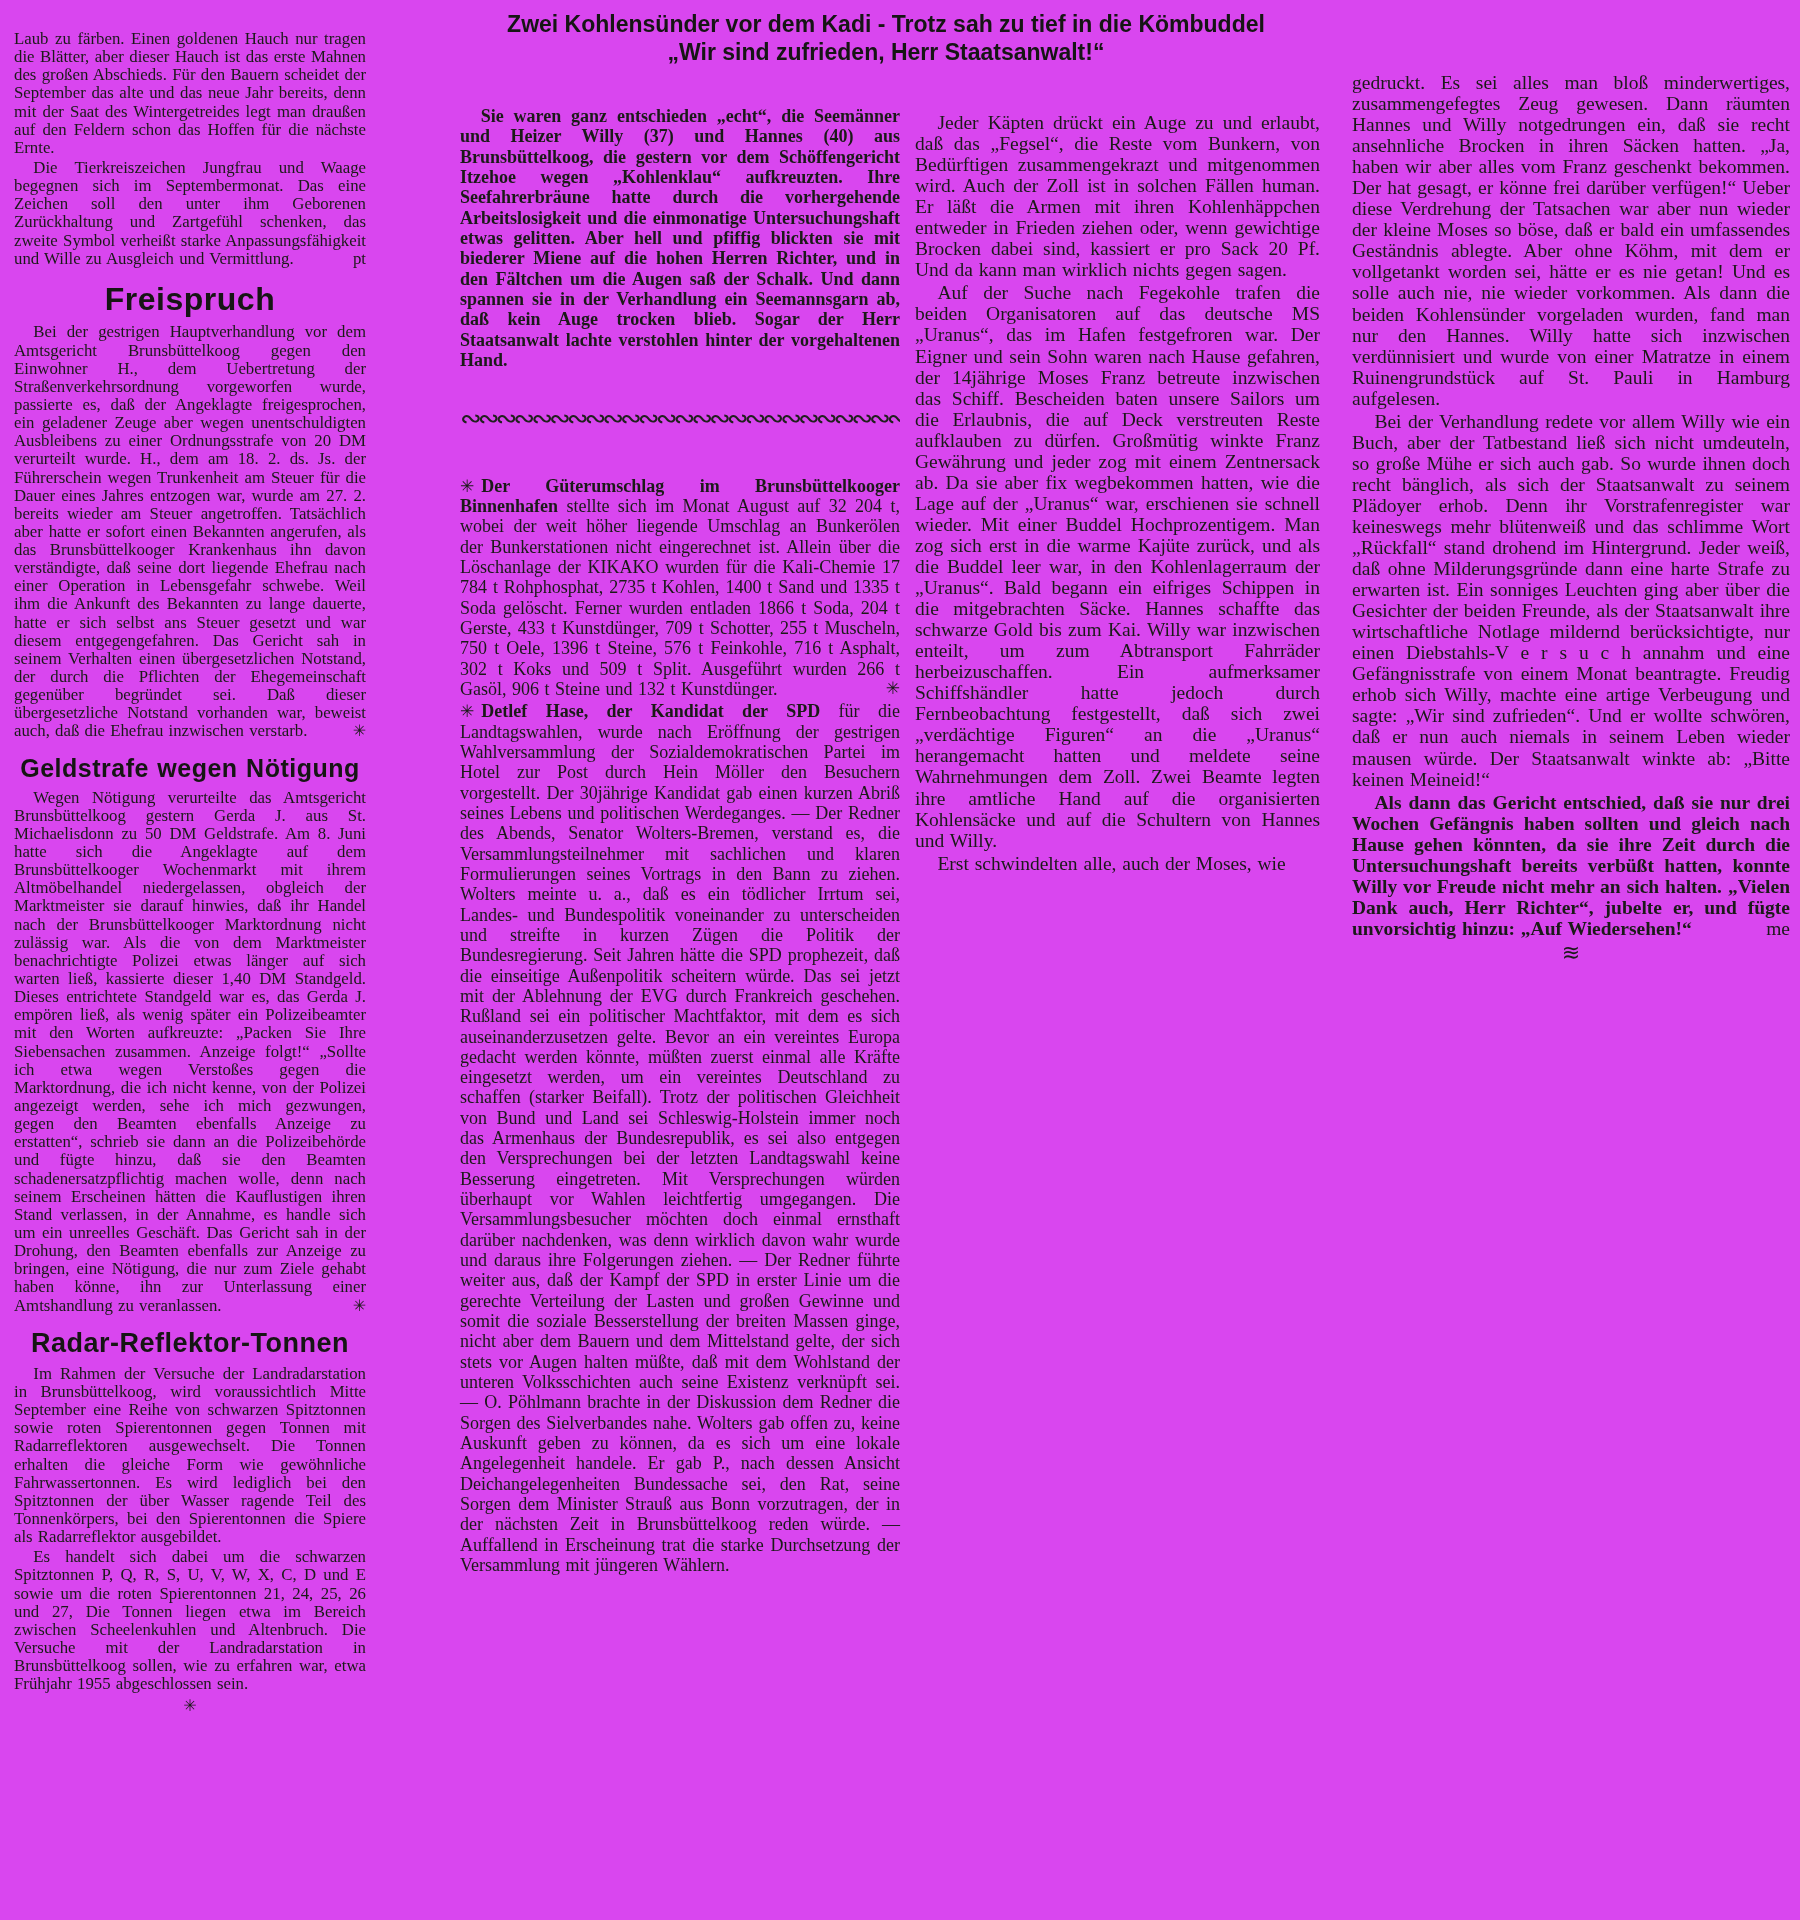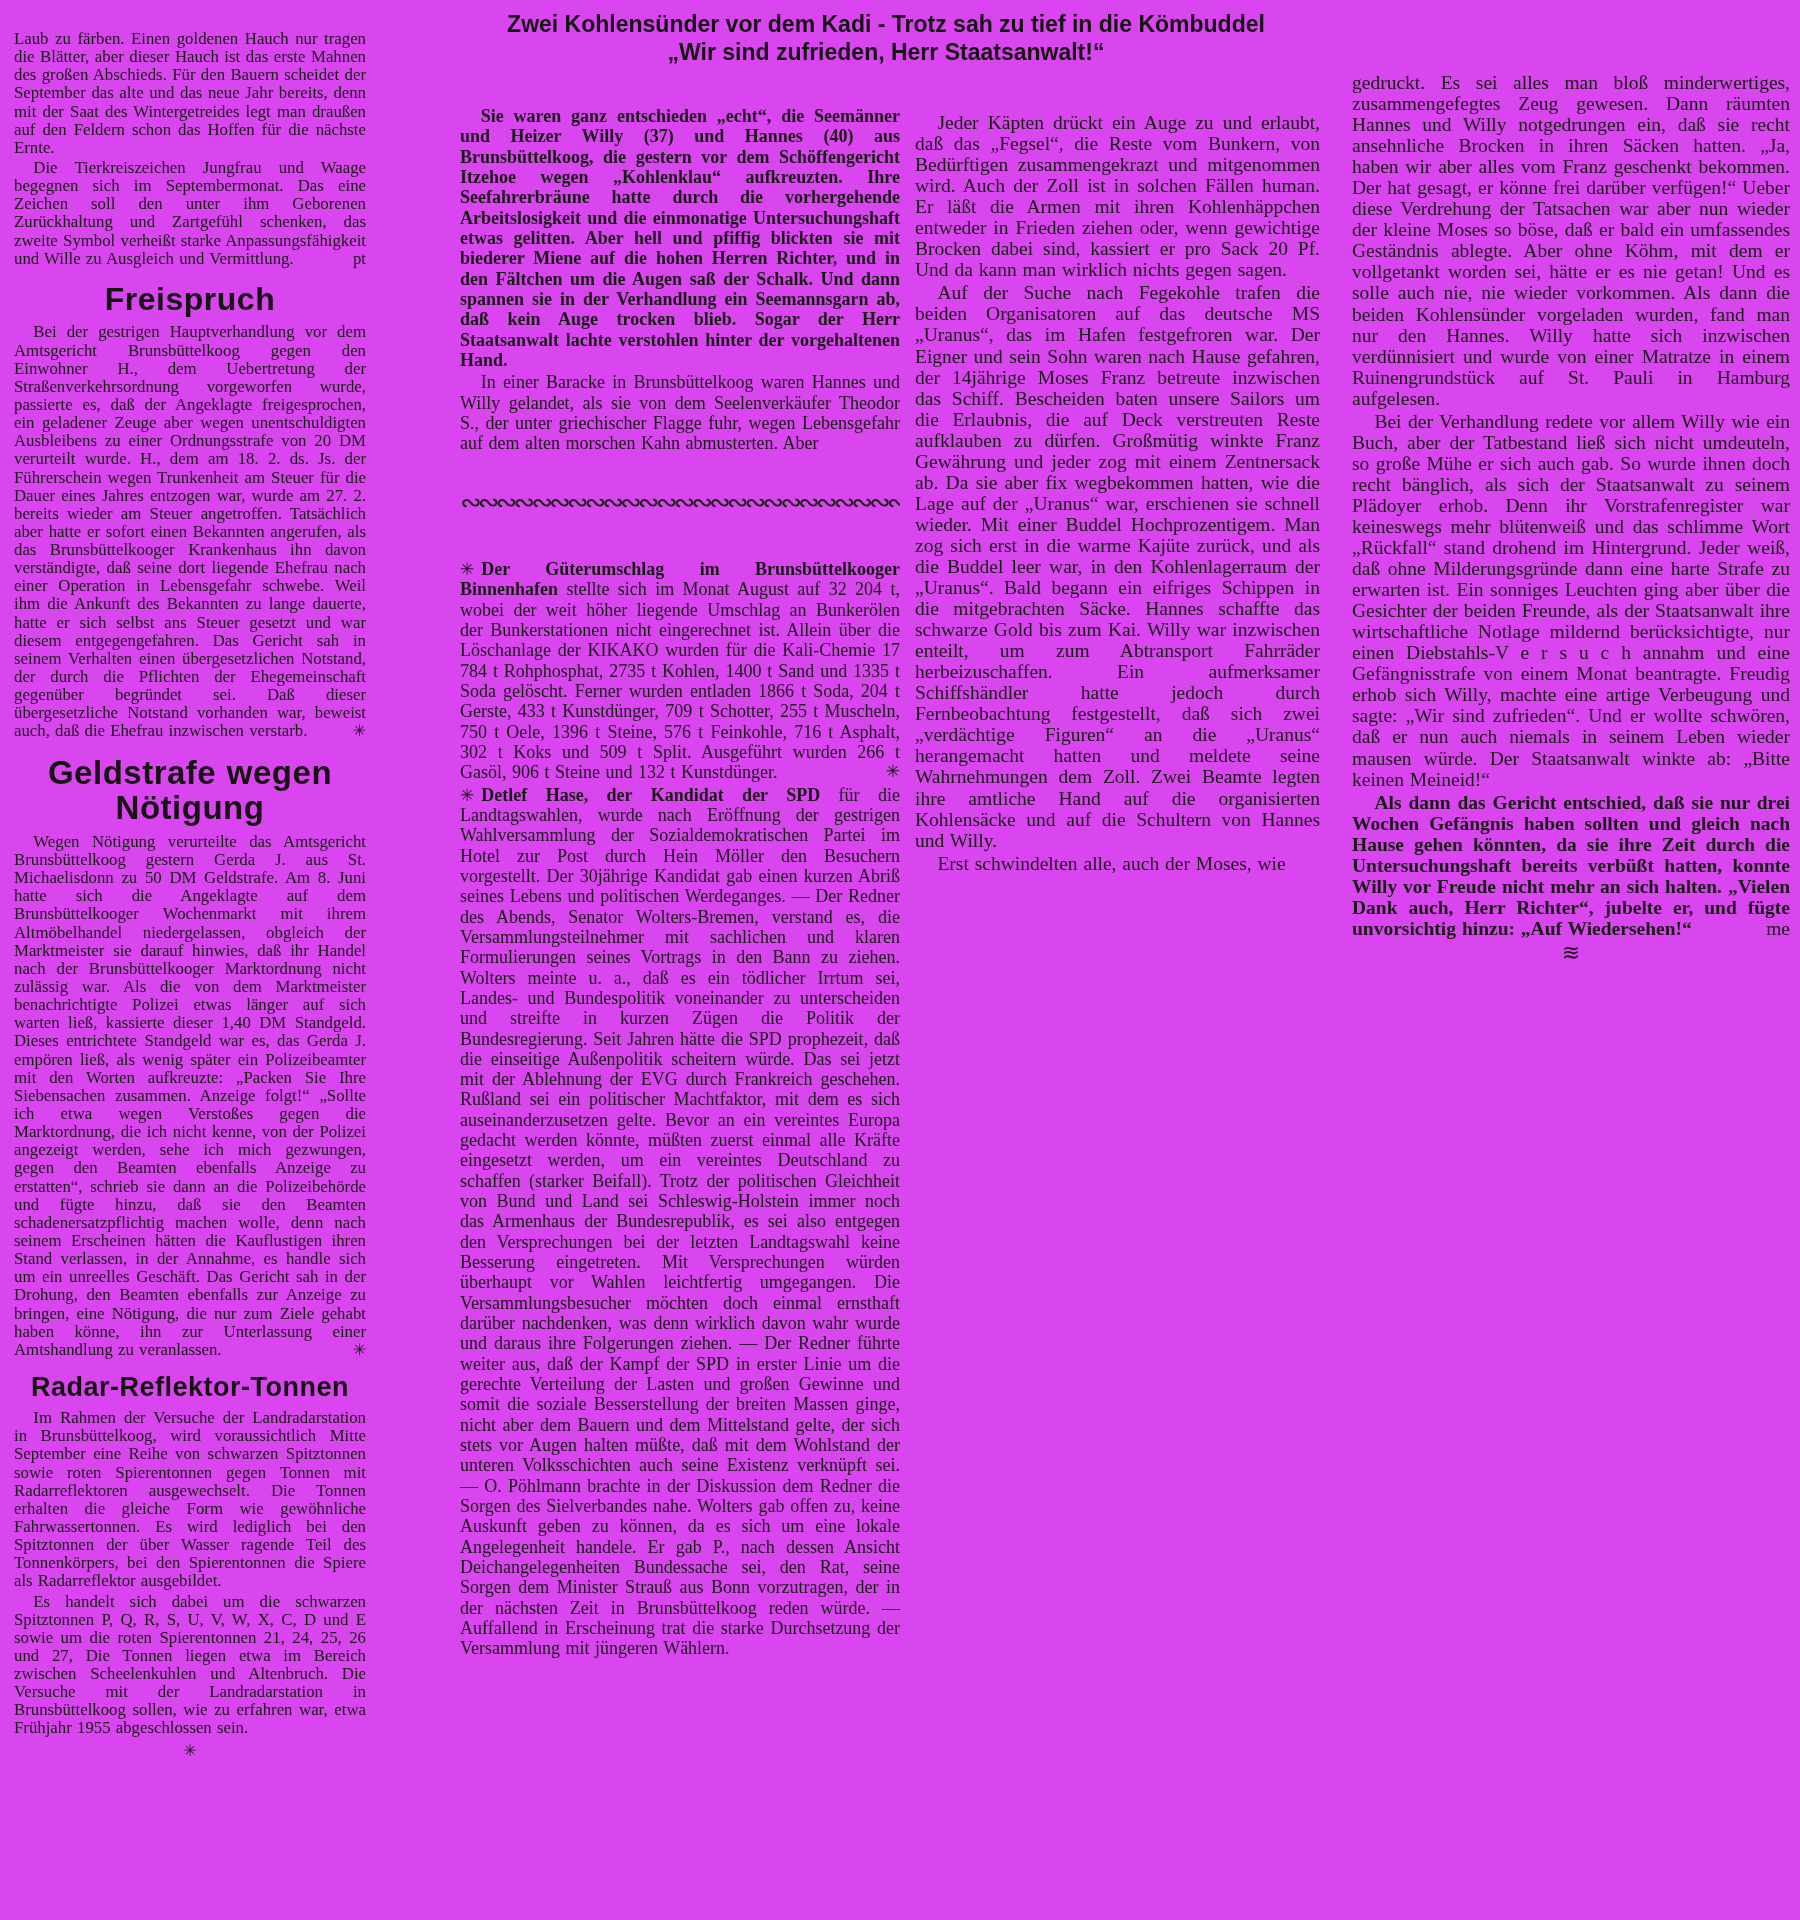"In einer Baracke in Brunsbüttelkoog" p.bp { html: <p>In einer Baracke in Brunsbüttelkoog waren Hannes und Willy gelandet, als sie von dem Seelenverkäufer Theodor S., der unter griechischer Flagge fuhr, wegen Lebensgefahr auf dem alten morschen Kahn abmusterten. Aber</p> -> none }
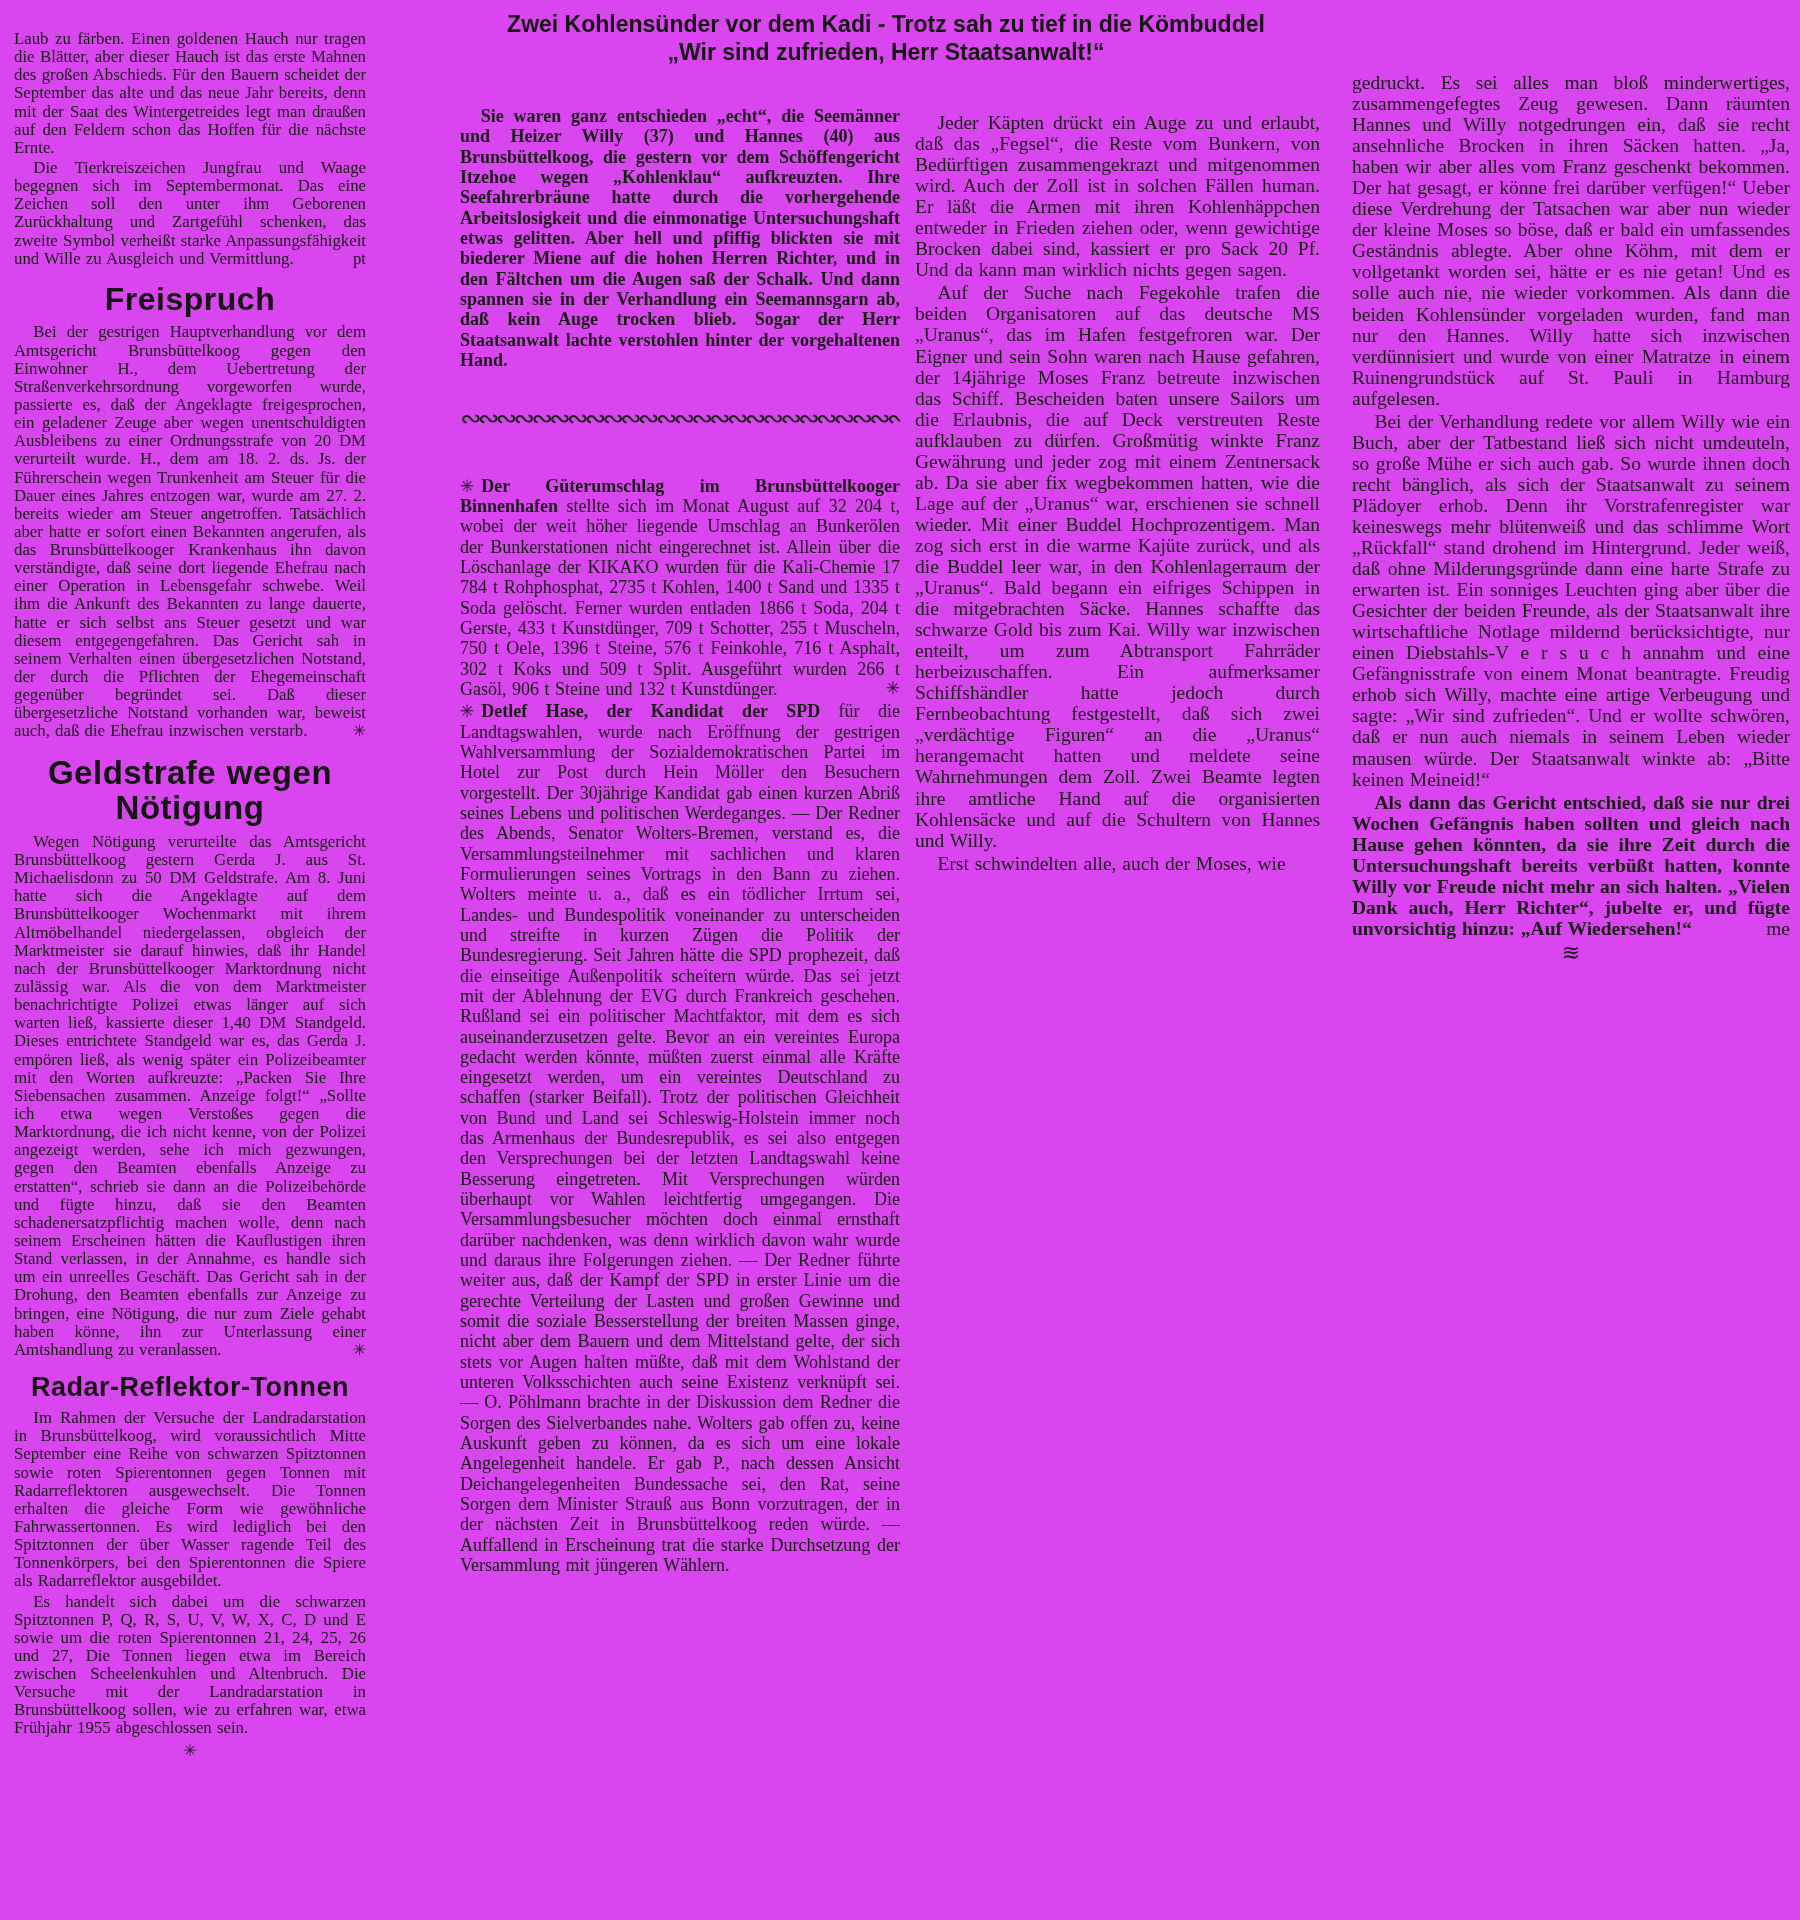"Geldstrafe wegen Nötigung" .h-geld { font-size: 33px -> 25px }
